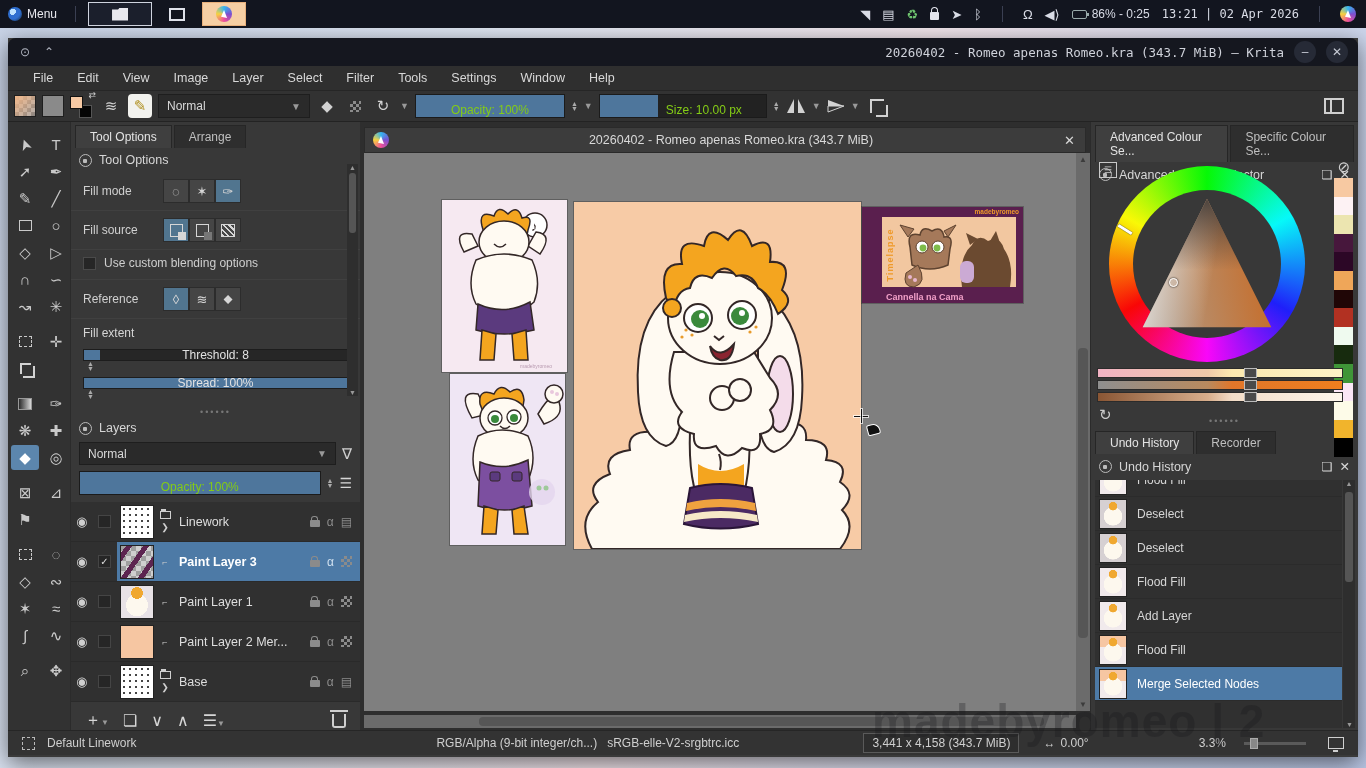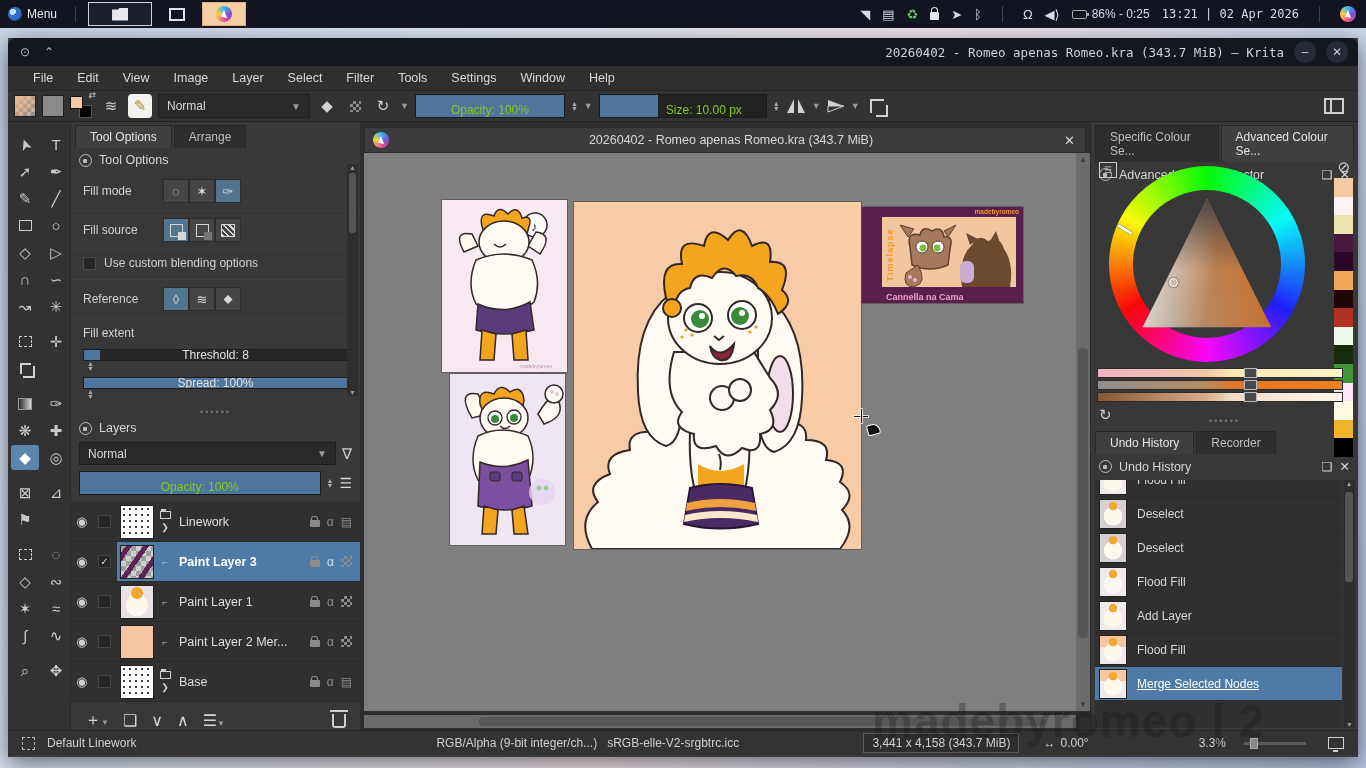"Specific Colour Se..." span.dtab { order: before "Advanced Colour Se..." -> after "Advanced Colour Se..." }
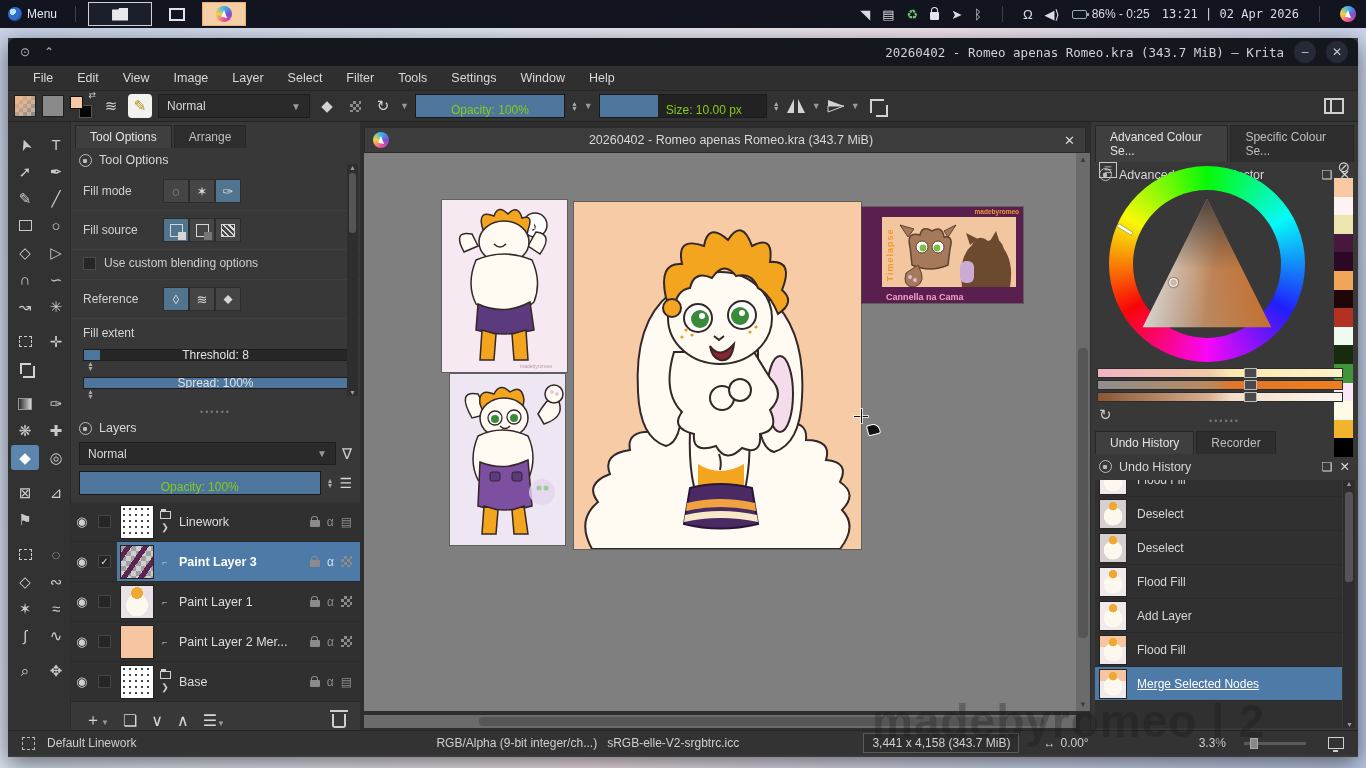"Merge Selected Nodes" .uitem.selected { text-decoration: underline -> none }
